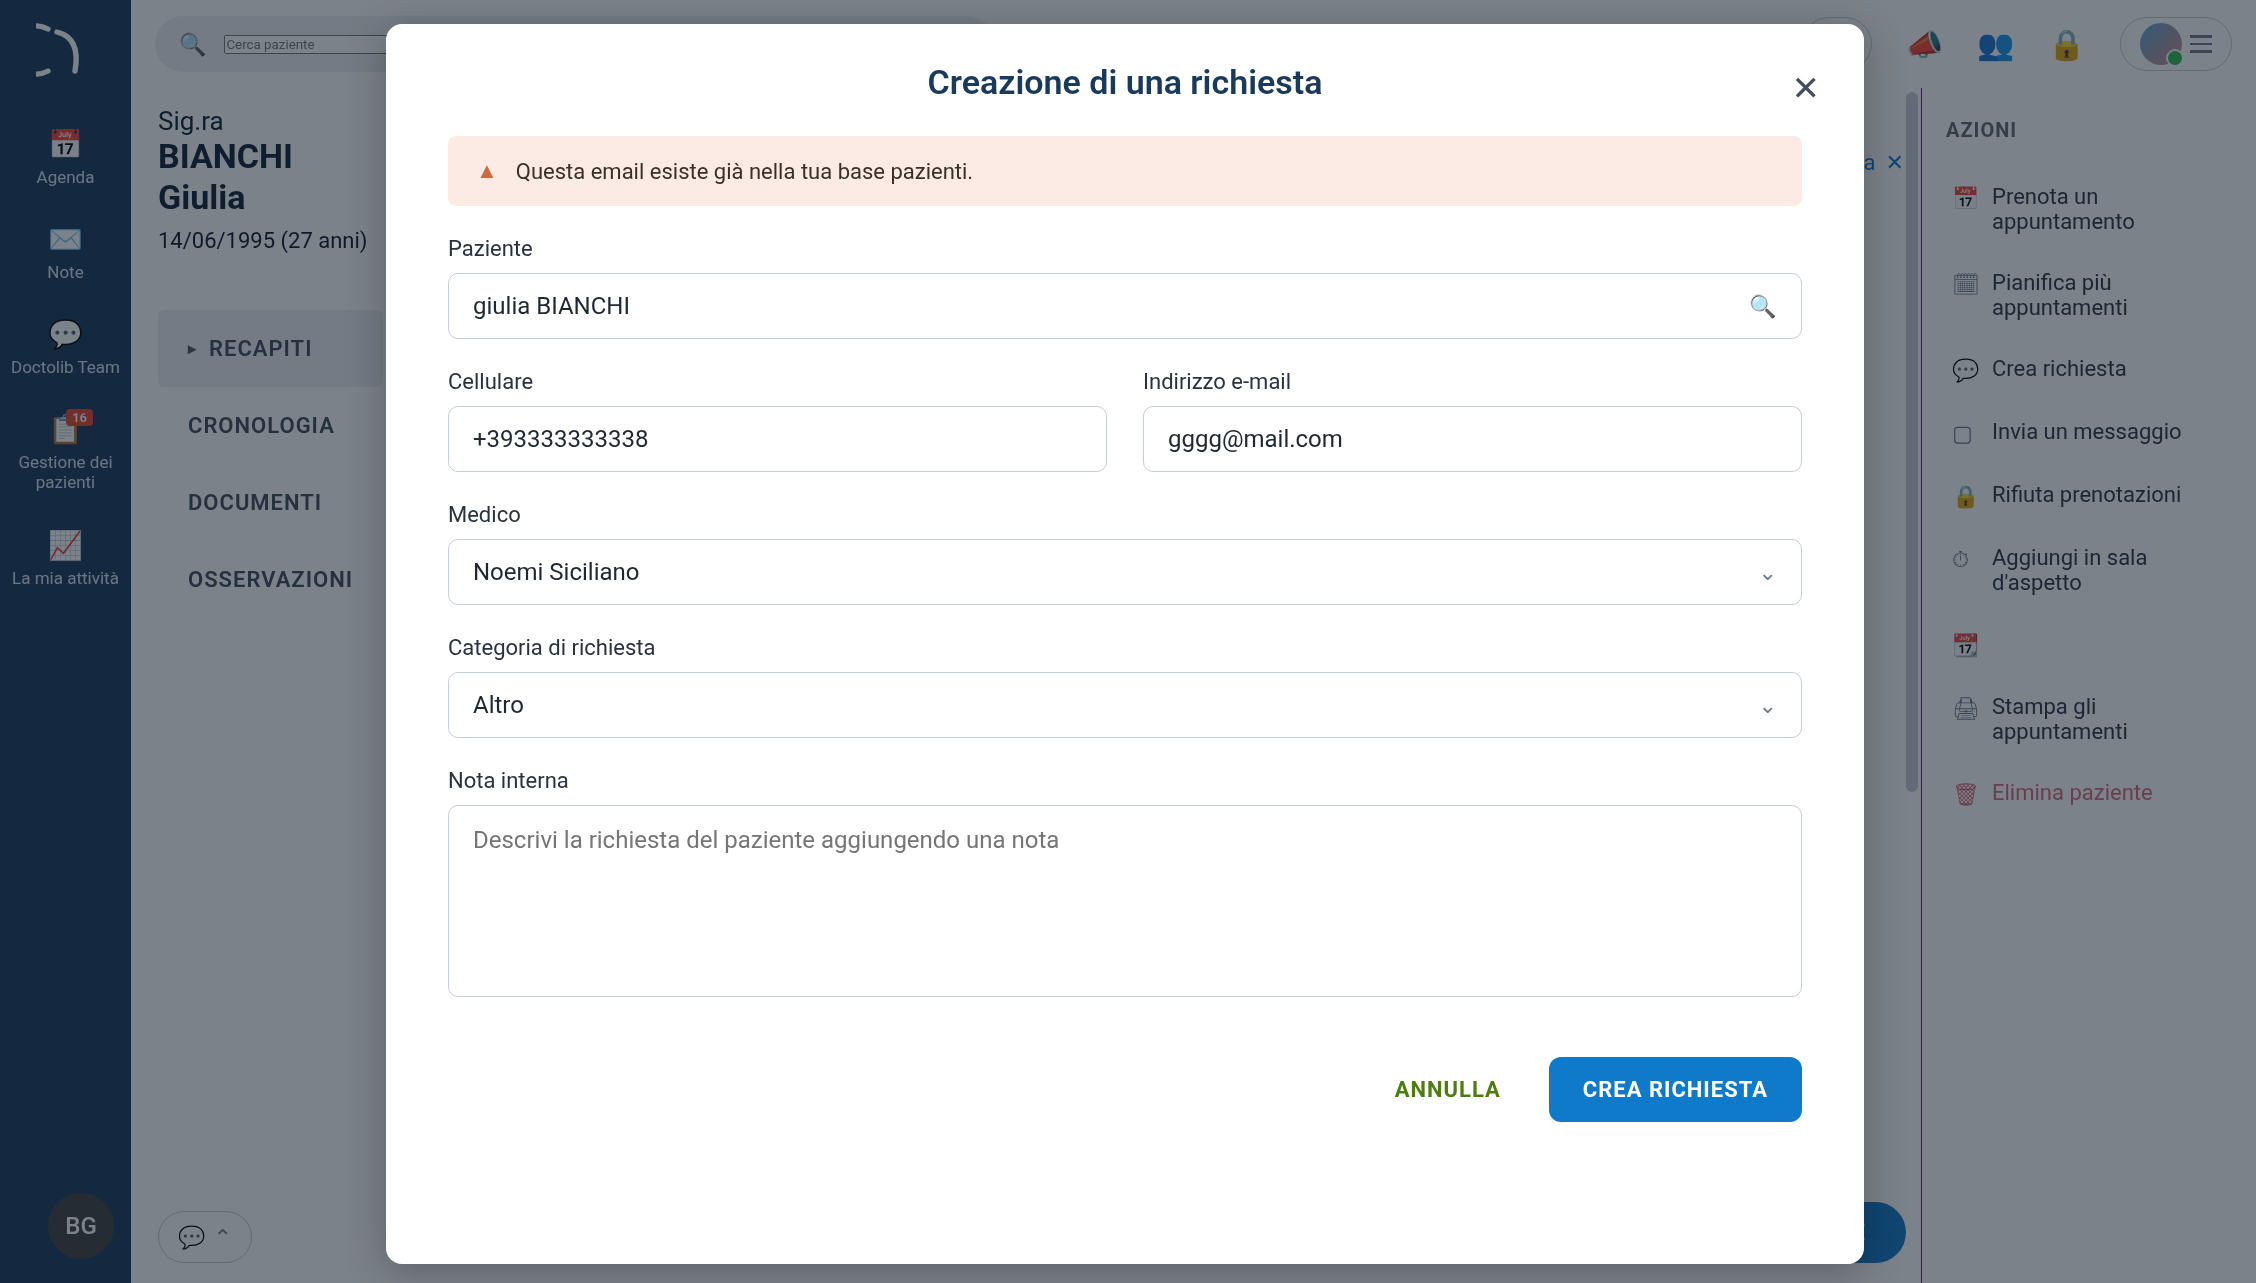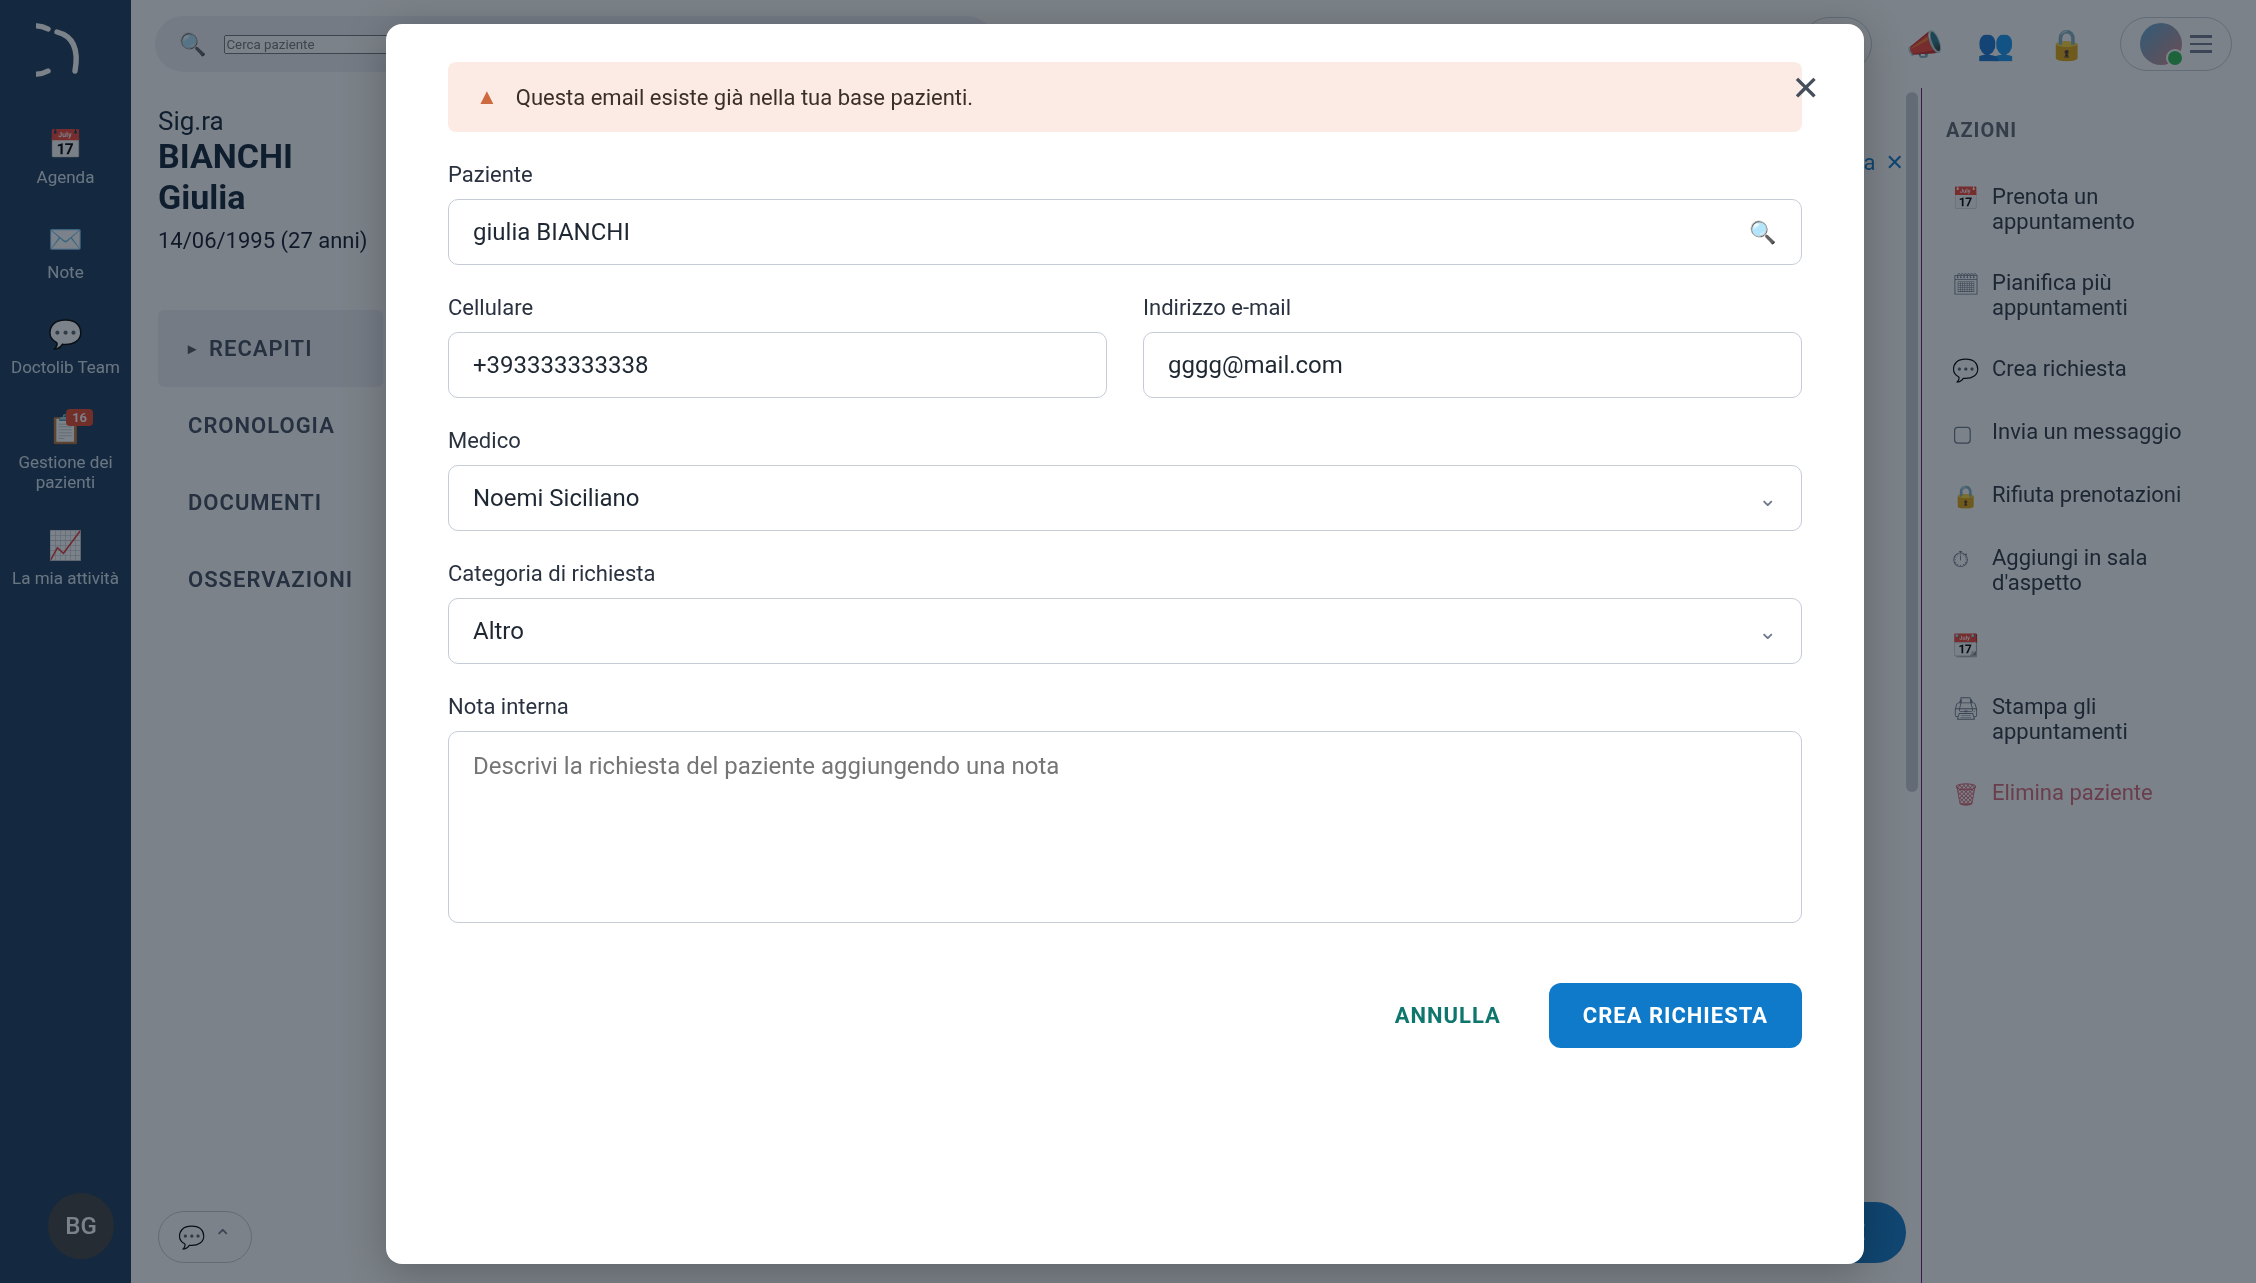"Creazione di una richiesta" h1 { html: none -> <h1>Creazione di una richiesta</h1> }
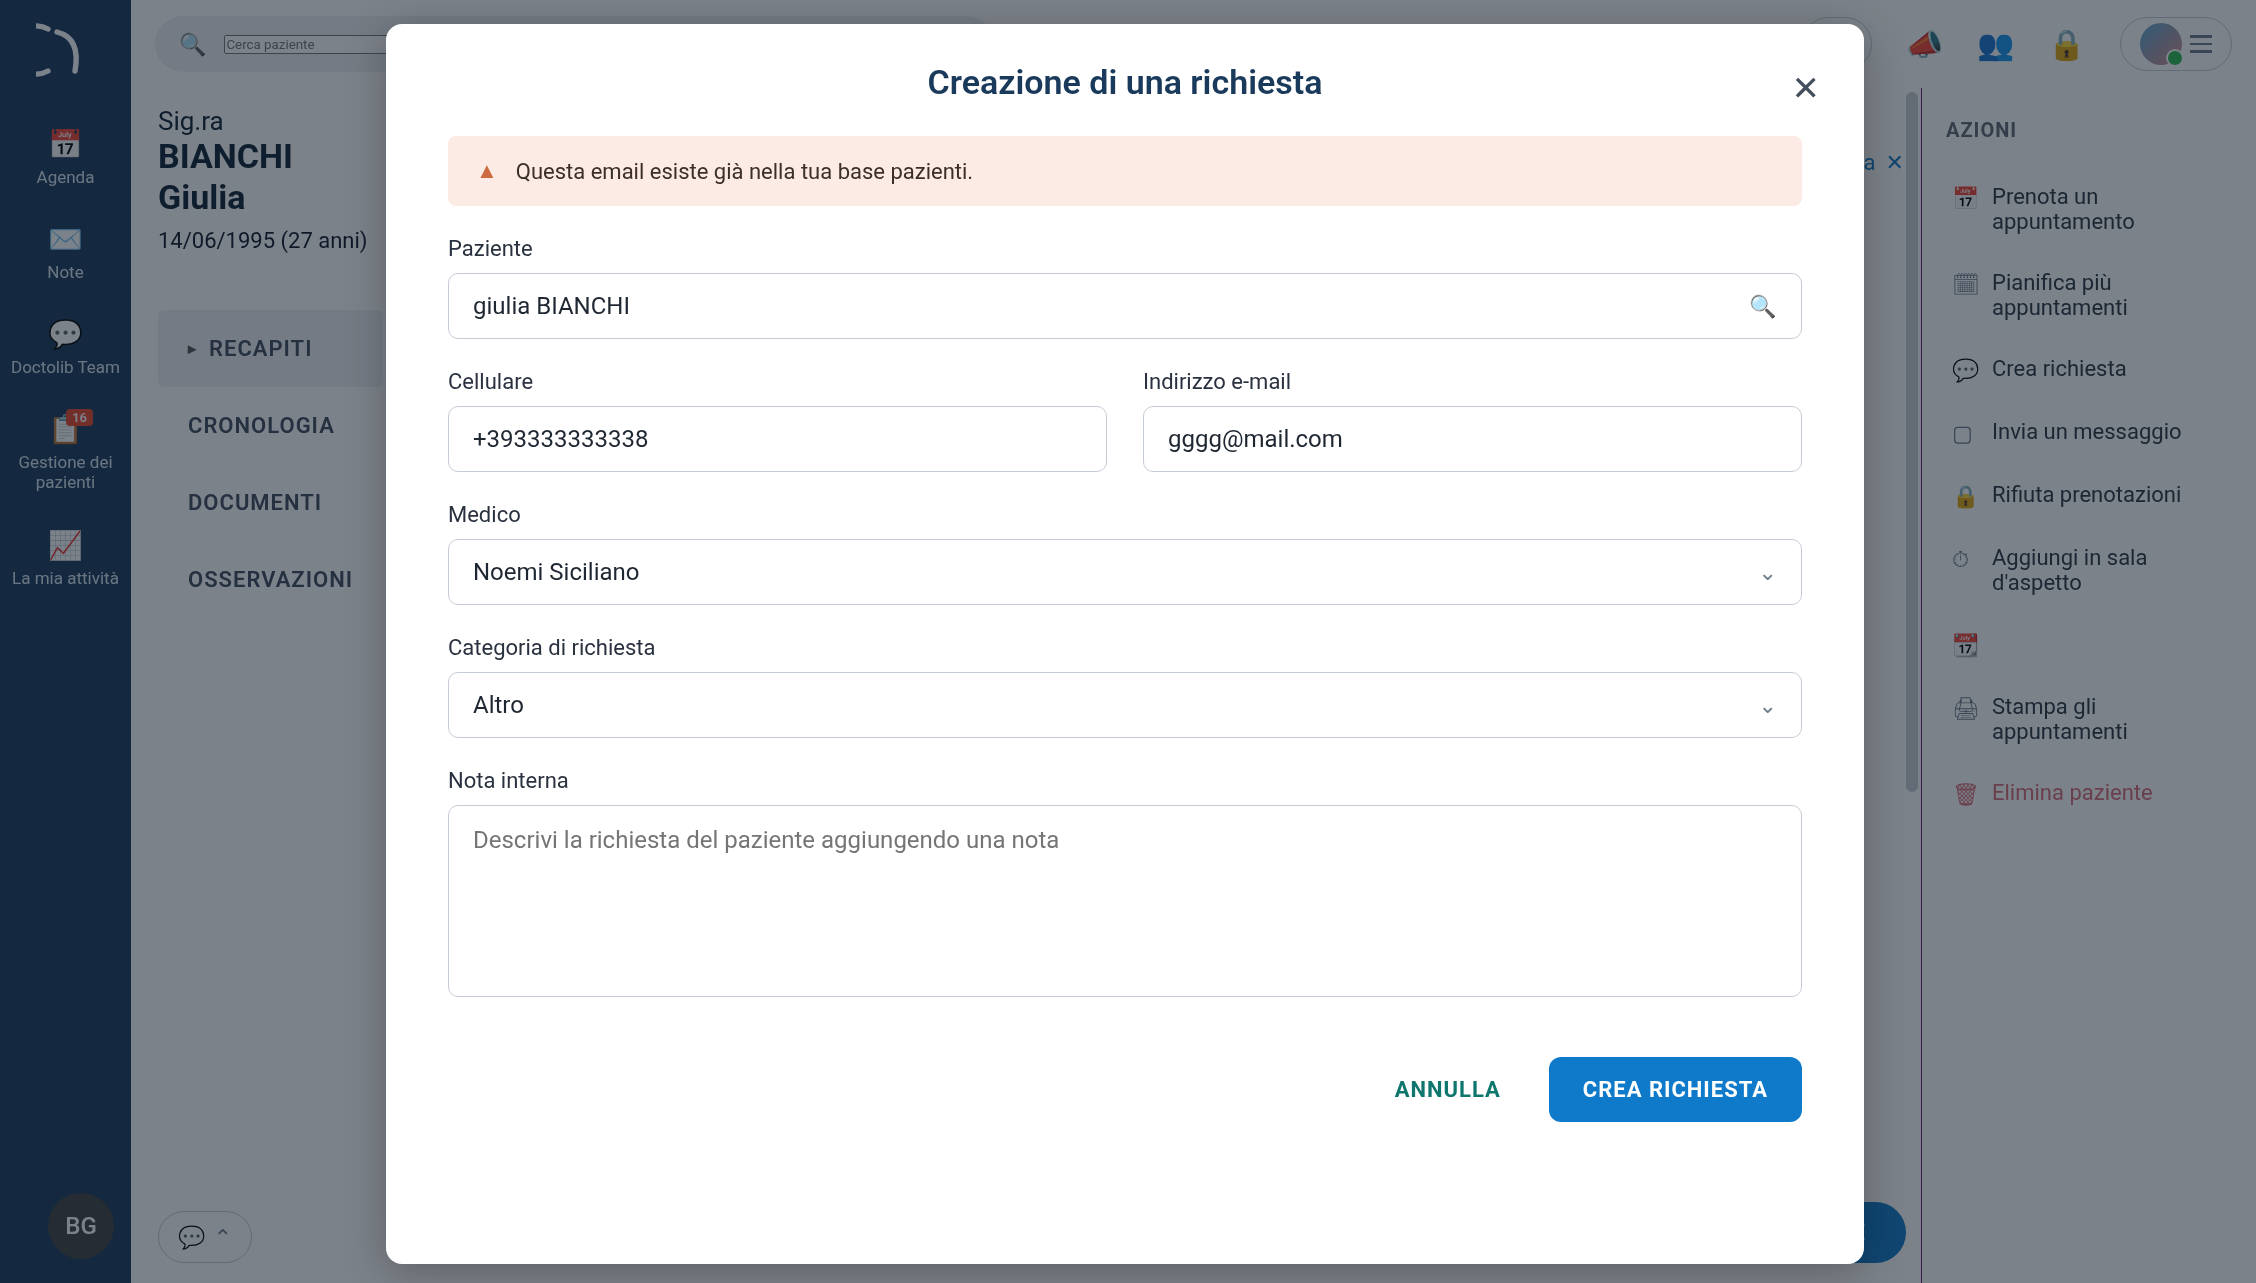"ANNULLA" .btn-text { color: #0f766e -> #4d7c0f }
